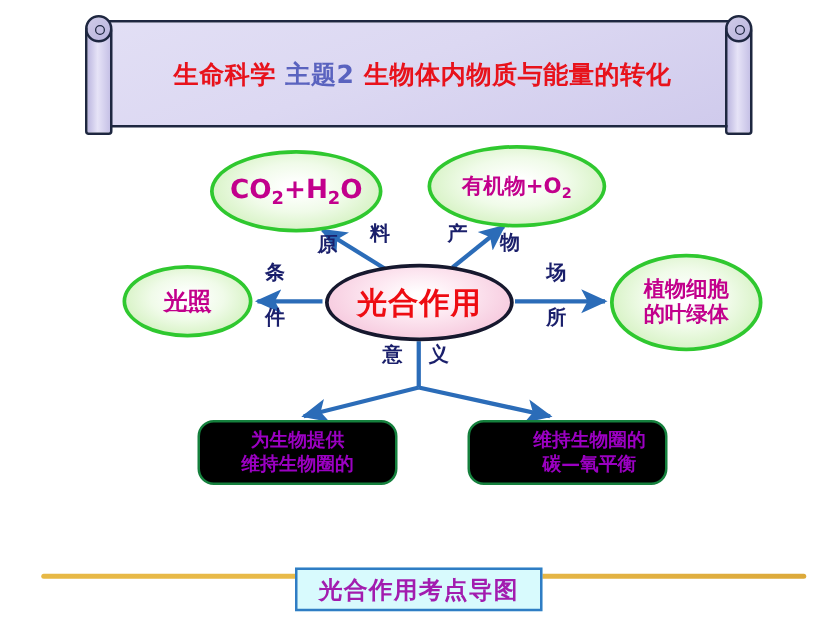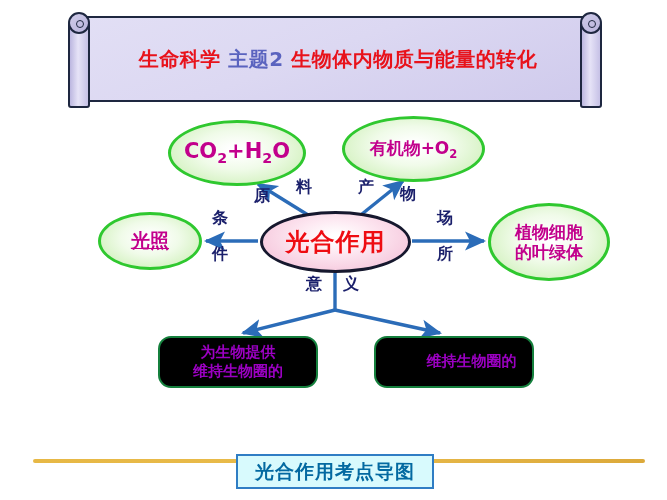"碳—氧平衡" span { html: none -> <span>碳—氧平衡</span> }
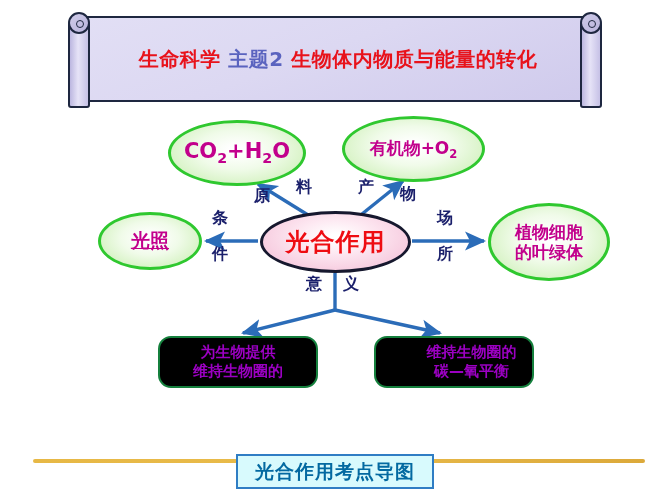"光合作用考点导图" #footer-badge .badge-text { color: #0369a1 -> #a21caf }
